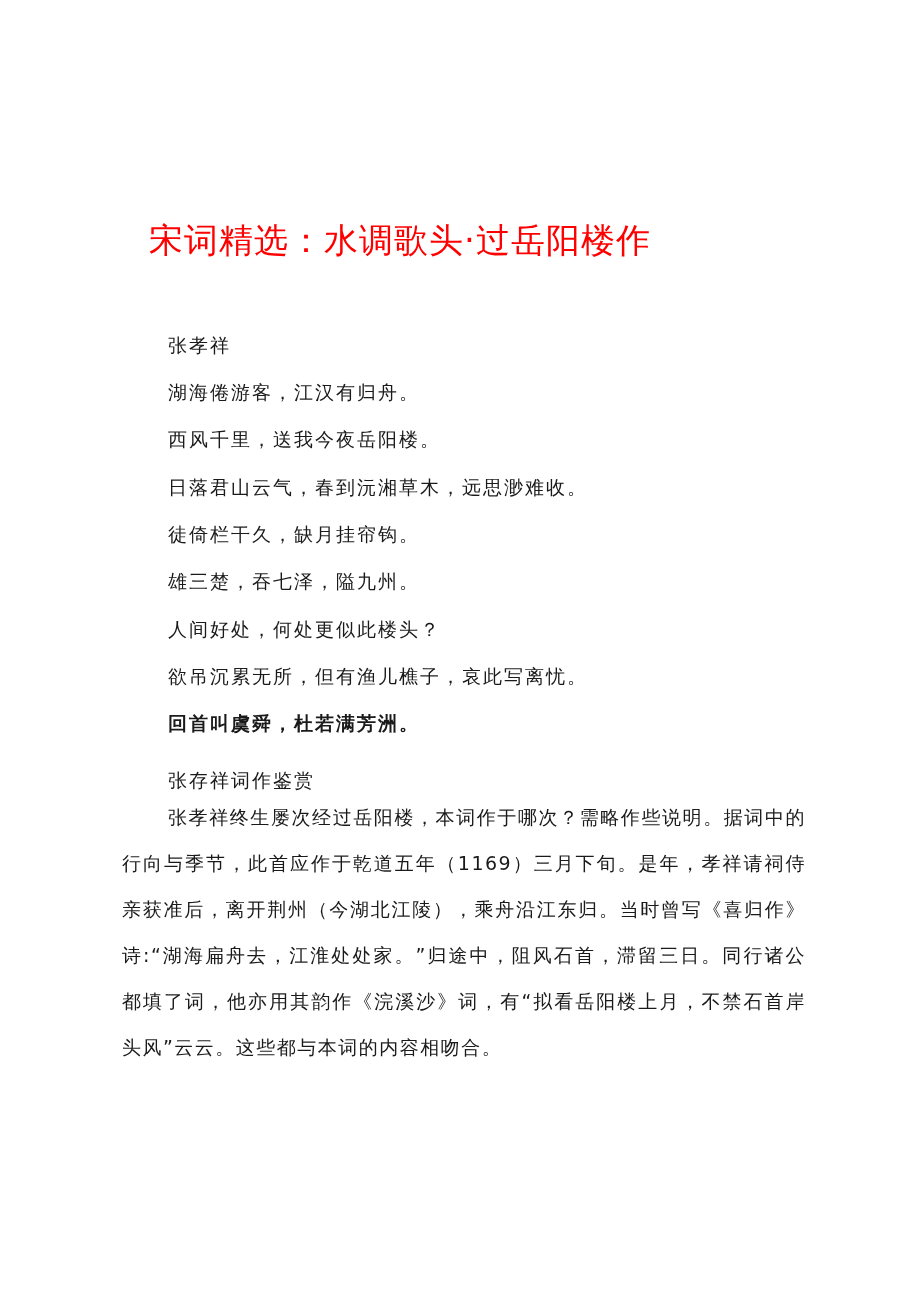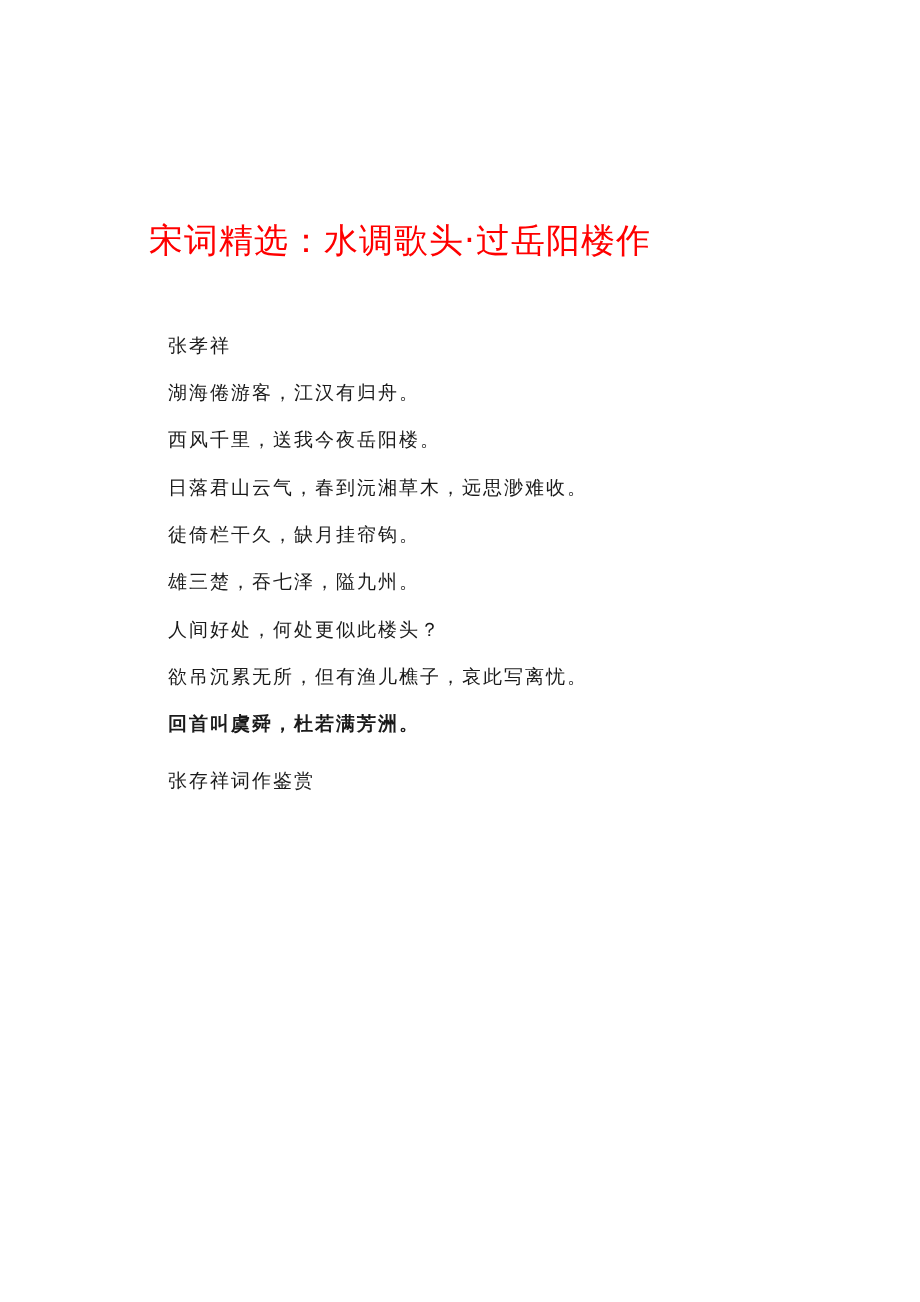"张孝祥终生屡次经过岳阳楼，本词作于哪次？需略作些说明。据词中的行向与季节，此首应" p.para { html: none -> <p>张孝祥终生屡次经过岳阳楼，本词作于哪次？需略作些说明。据词中的行向与季节，此首应作于乾道五年（1169）三月下旬。是年，孝祥请祠侍亲获准后，离开荆州（今湖北江陵），乘舟沿江东归。当时曾写《喜归作》诗:“湖海扁舟去，江淮处处家。”归途中，阻风石首，滞留三日。同行诸公都填了词，他亦用其韵作《浣溪沙》词，有“拟看岳阳楼上月，不禁石首岸头风”云云。这些都与本词的内容相吻合。</p> }
